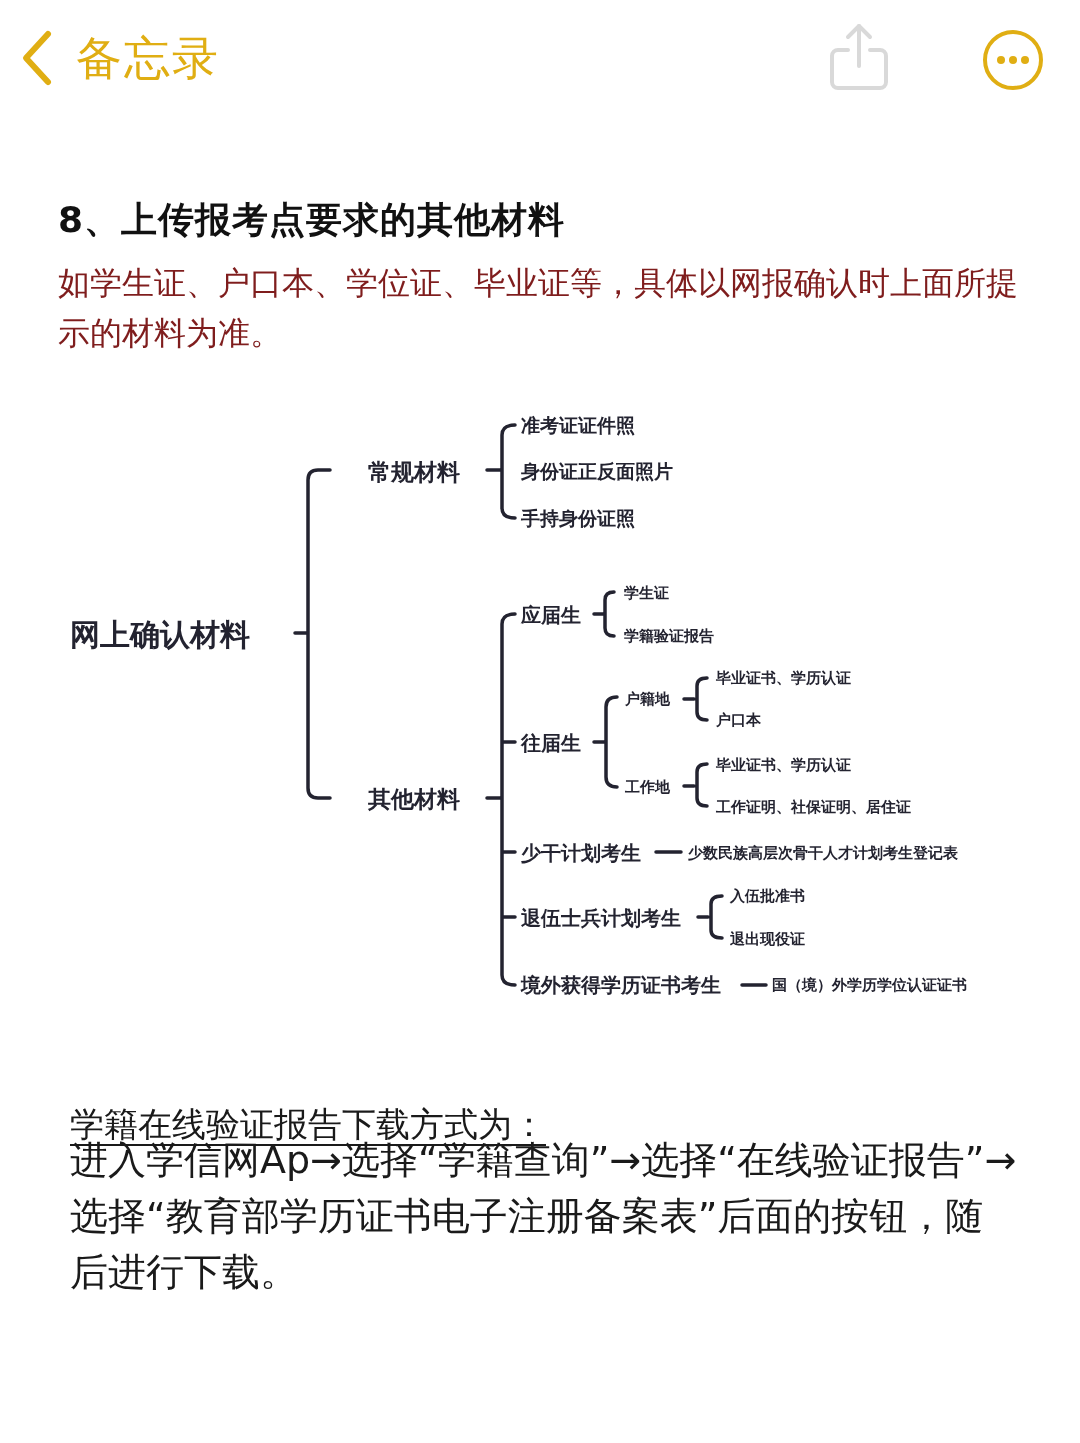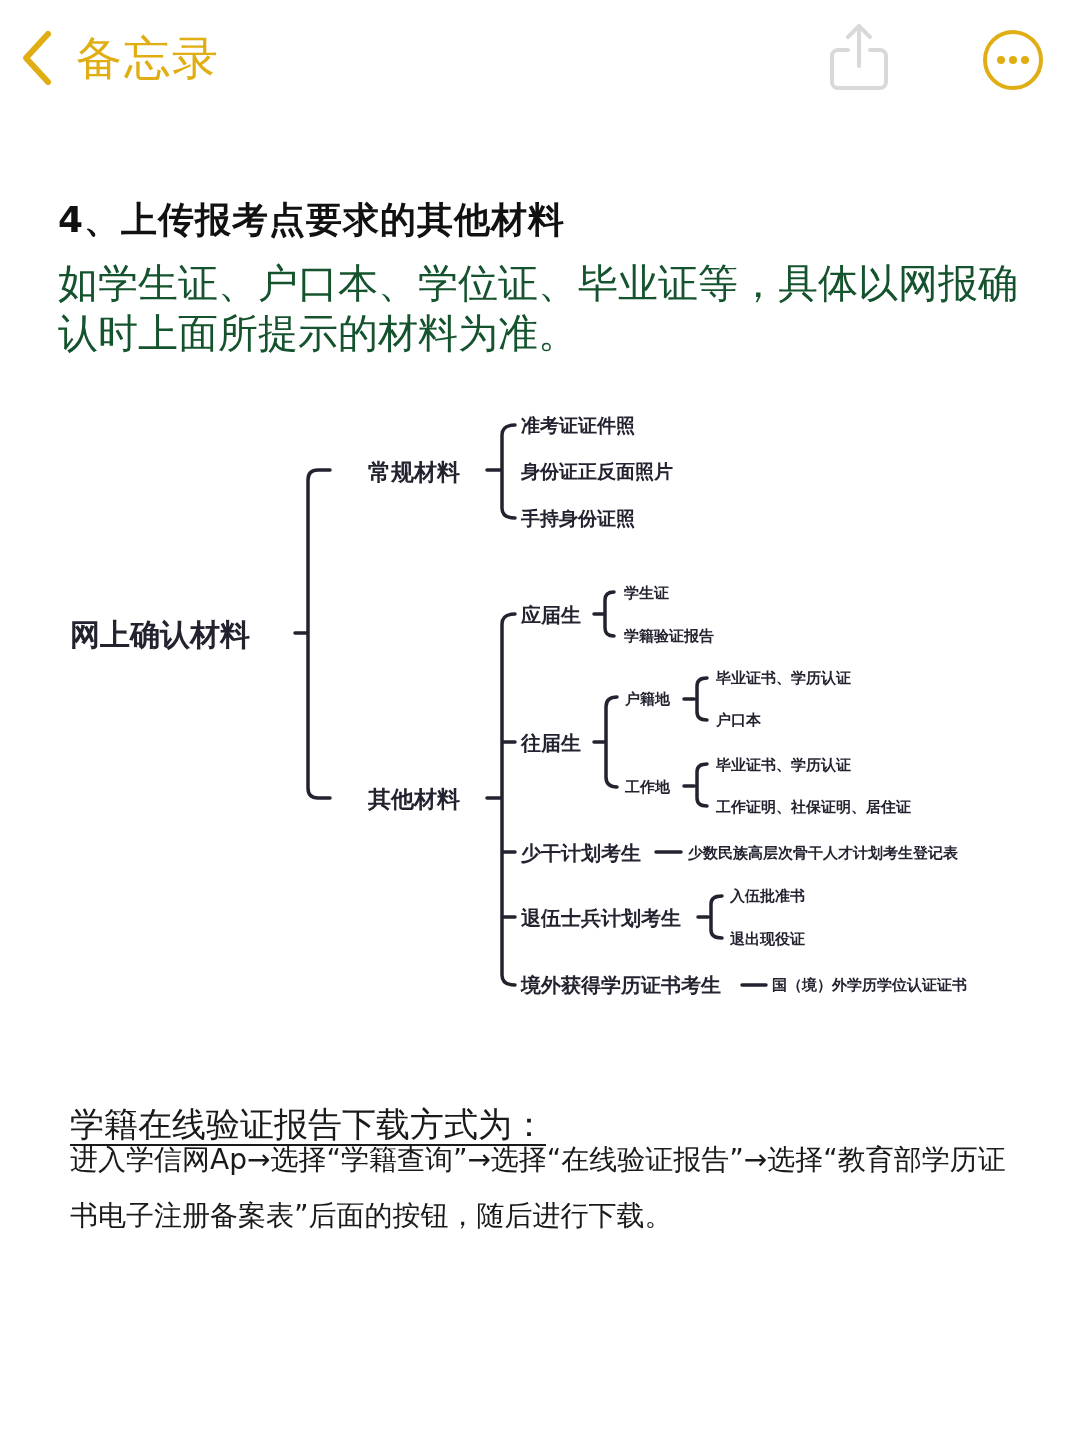"4、上传报考点要求的其他材料" div.h1 { text: 4 -> 8 }
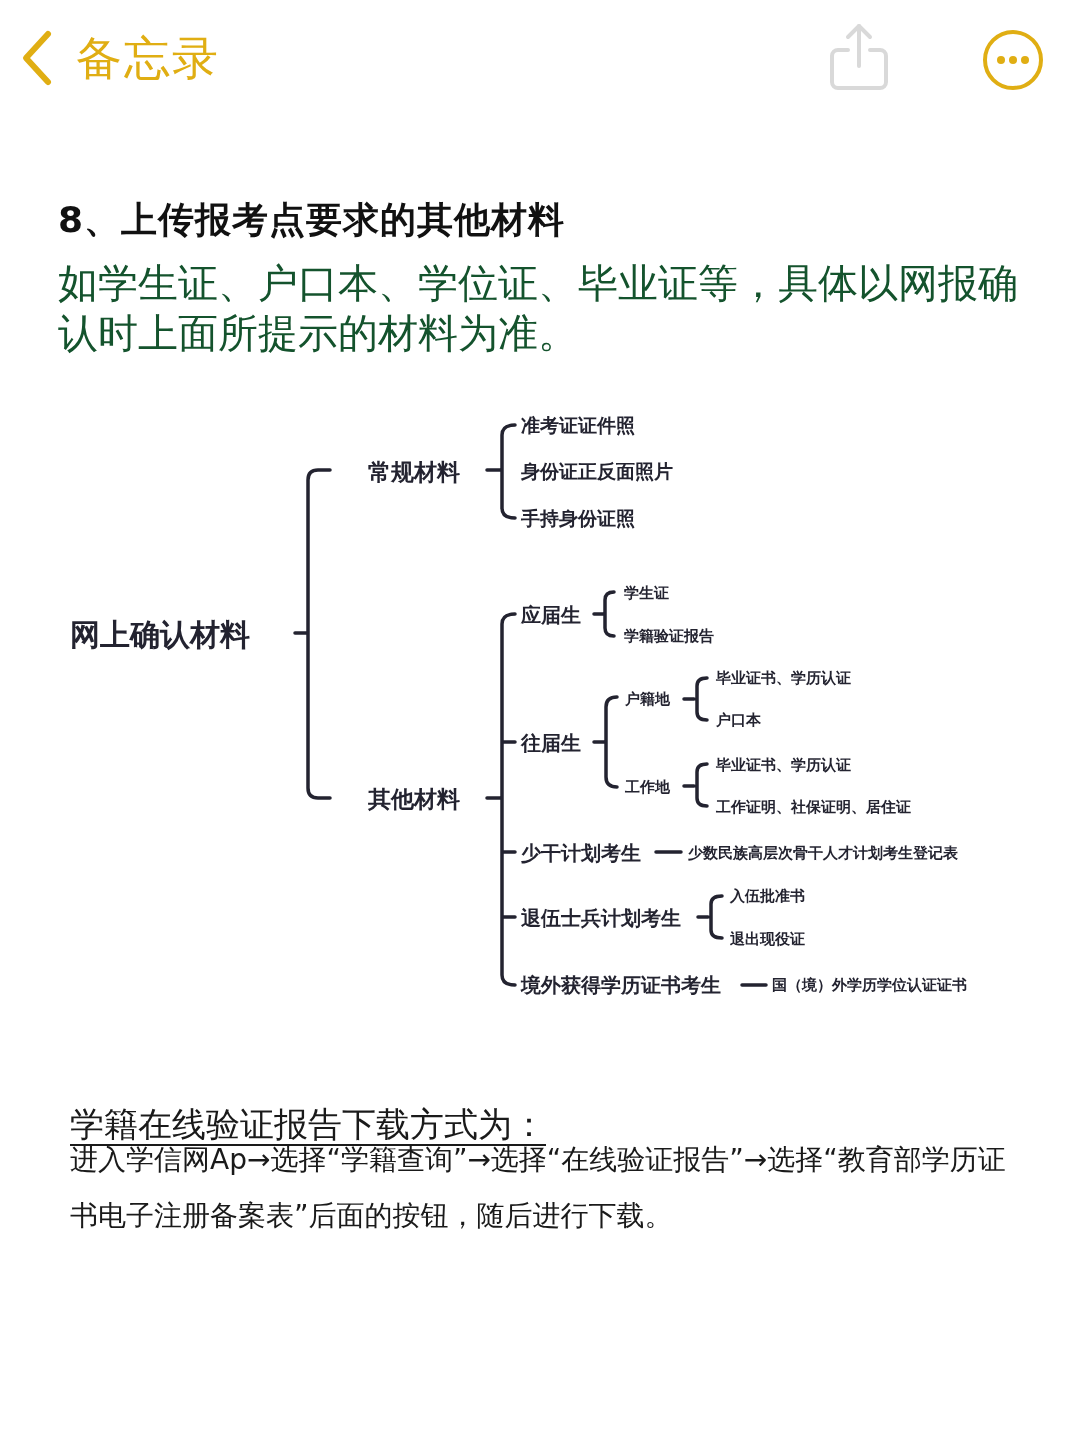"如学生证、户口本、学位证、毕业证等，具体以网报确认时上面所提示的材料为准。" .p1 { color: #14532d -> #7f1d1d; font-size: 40px -> 32px }
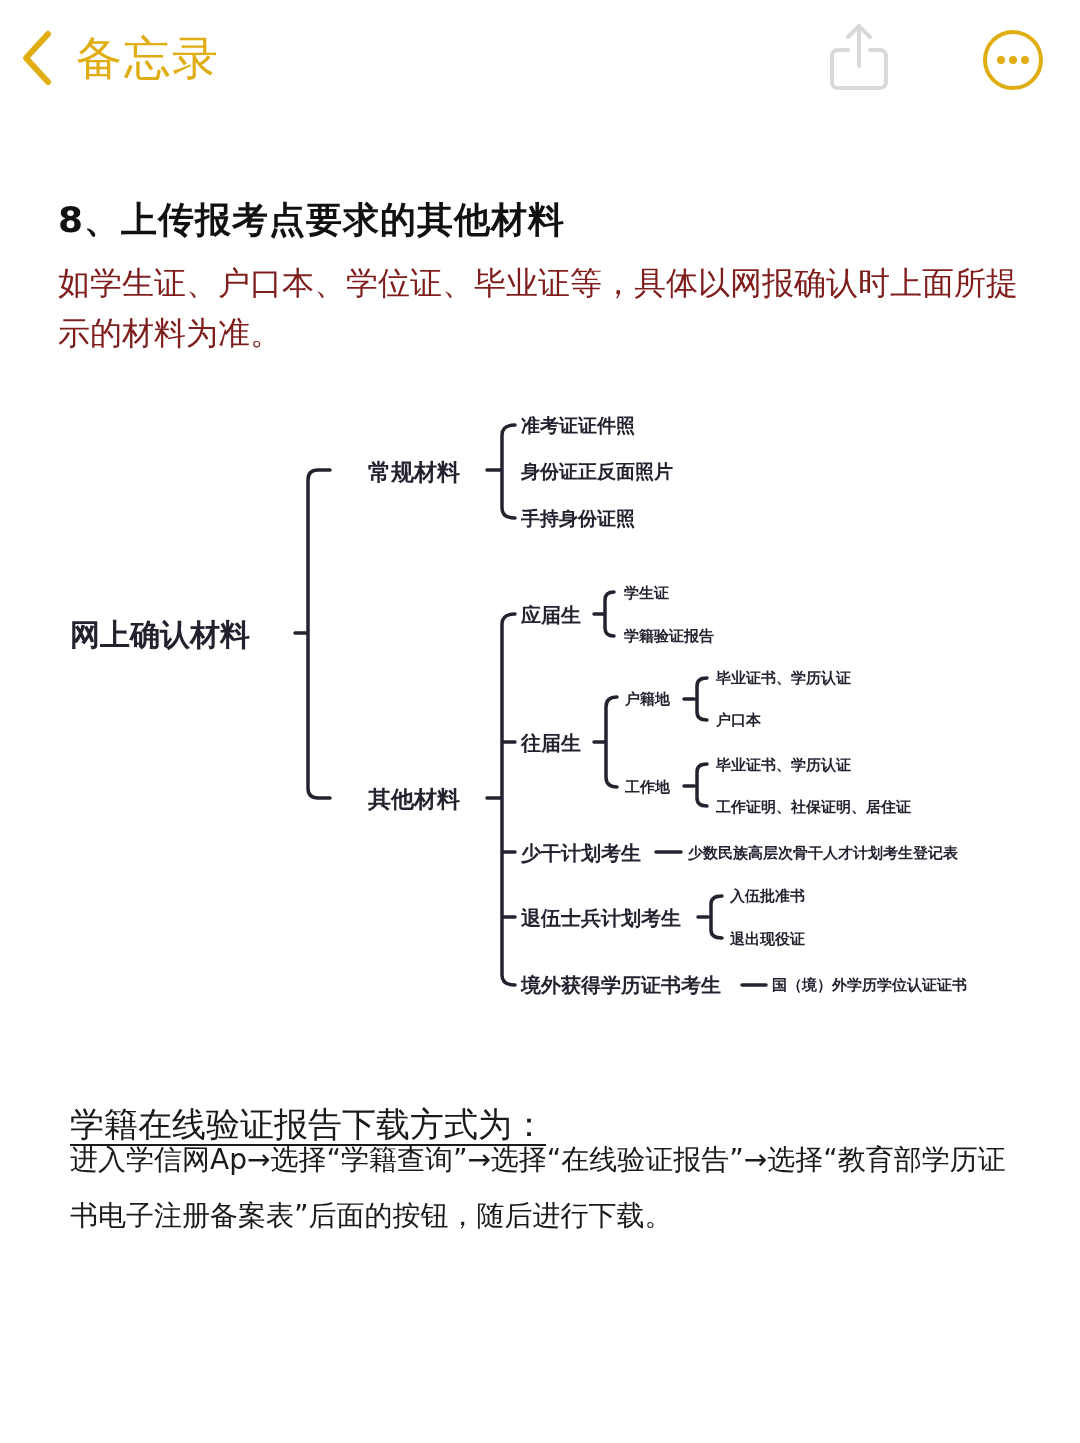"进入学信网Ap→选择“学籍查询”→选择“在线验证报告”→选择“教育部学历证书电子" .p2 { font-size: 28px -> 38px }
